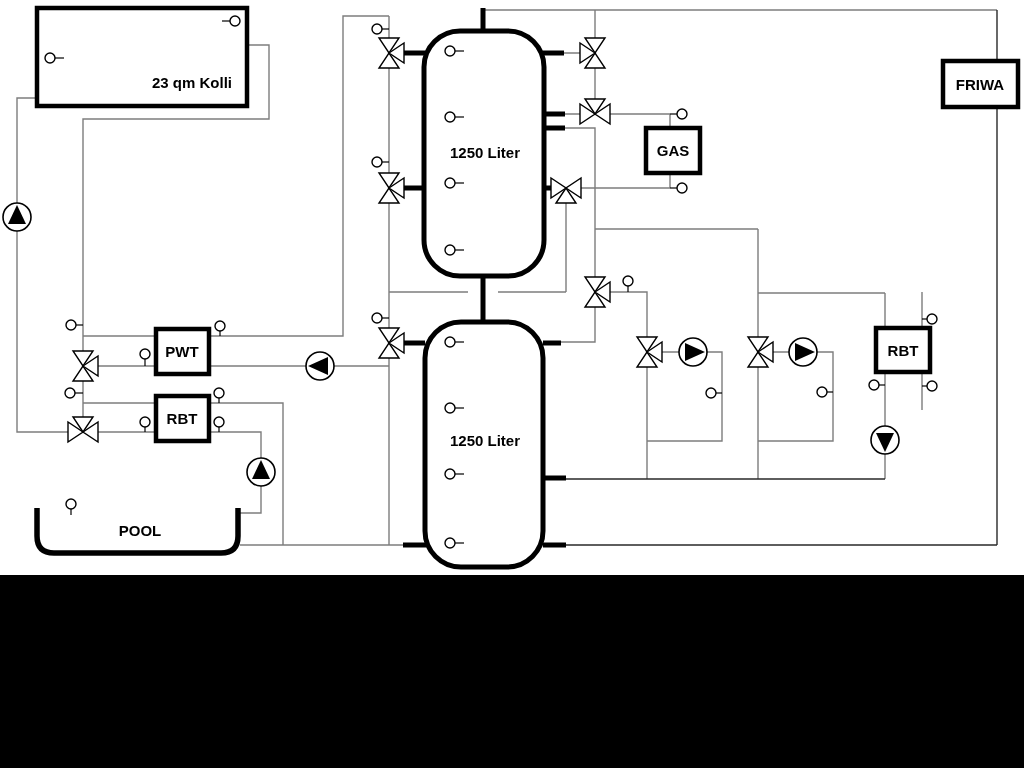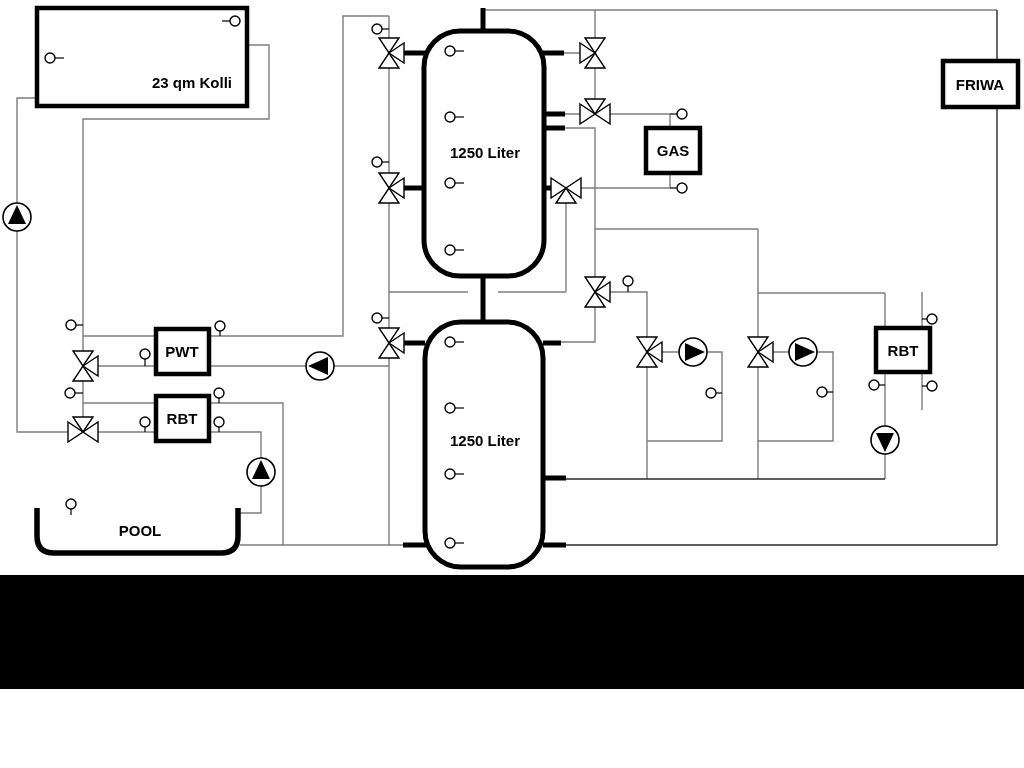"23 qm Kolli" .stage { height: 689px -> 768px }
